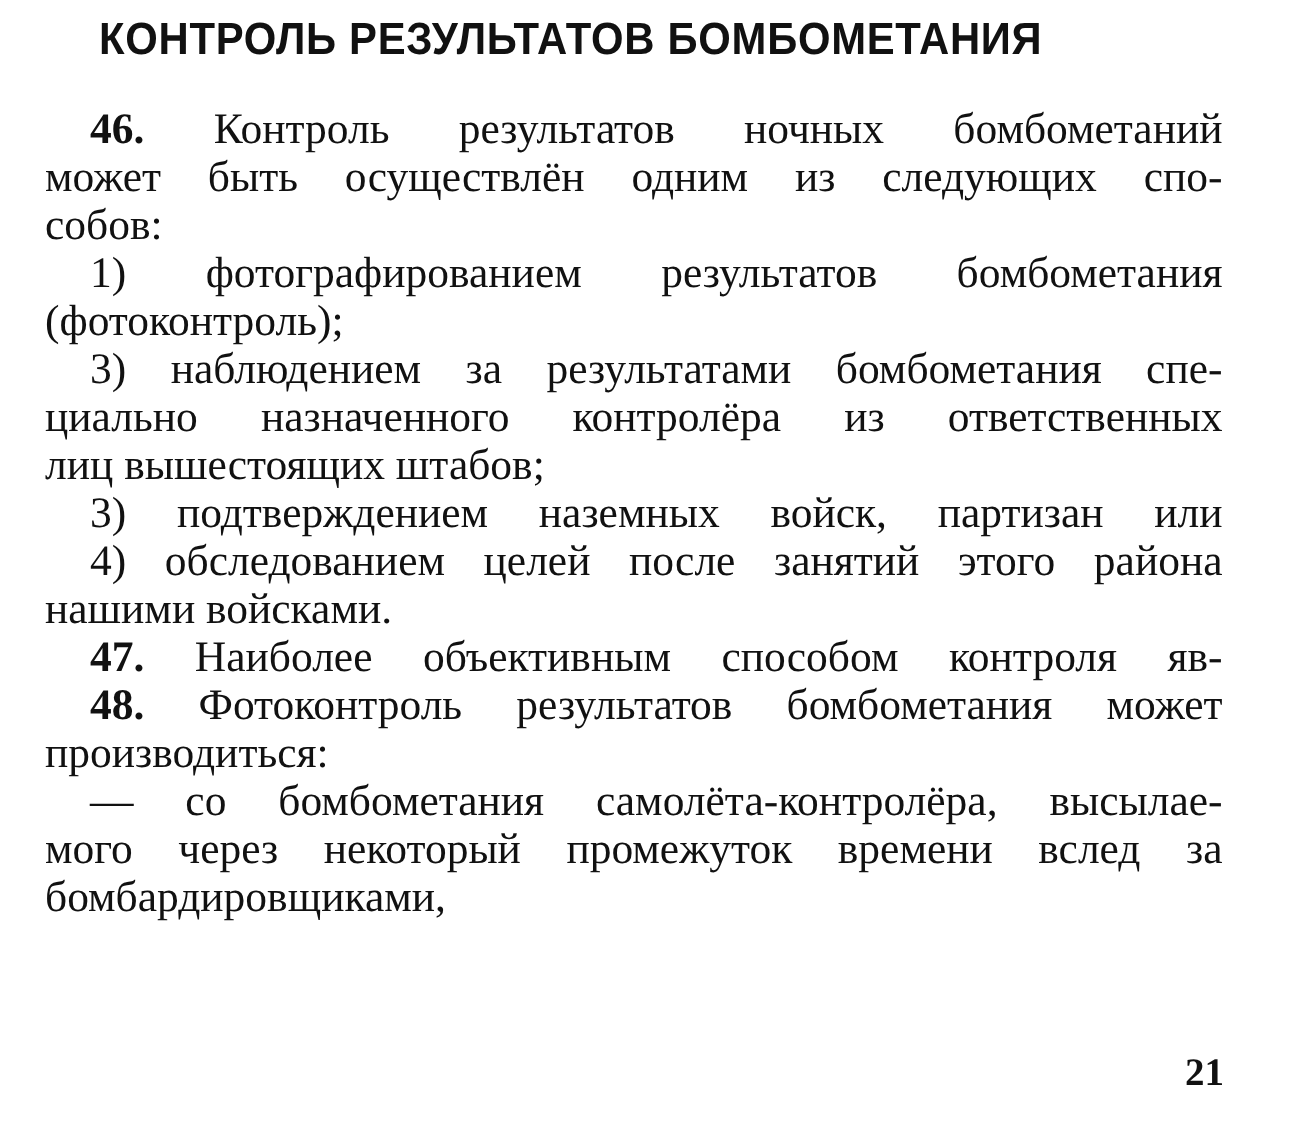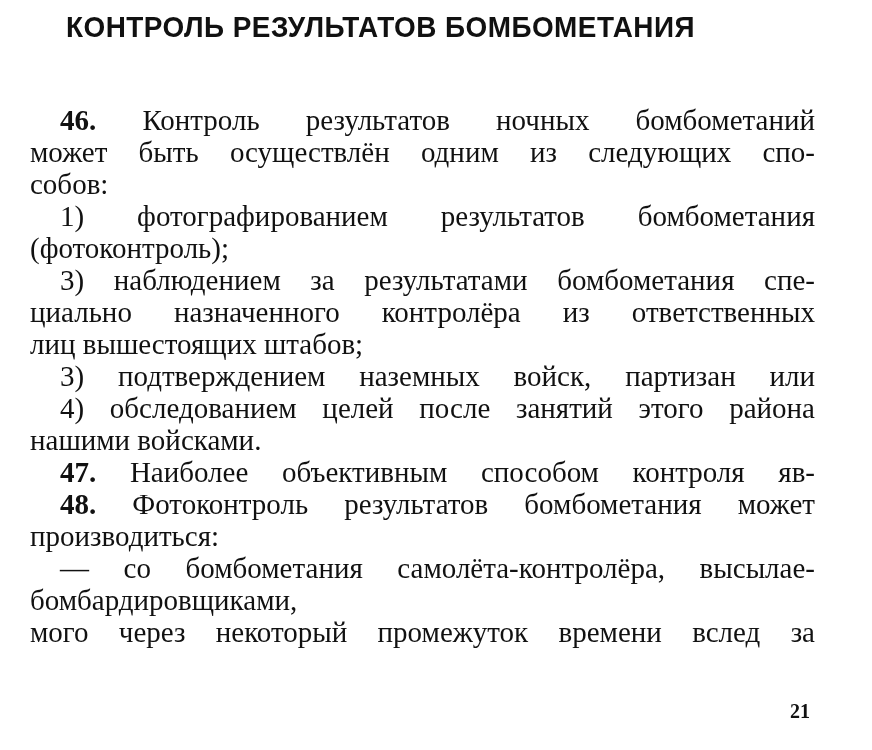"46. Контроль результатов ночных" .text-block { margin-top: 34px -> none }
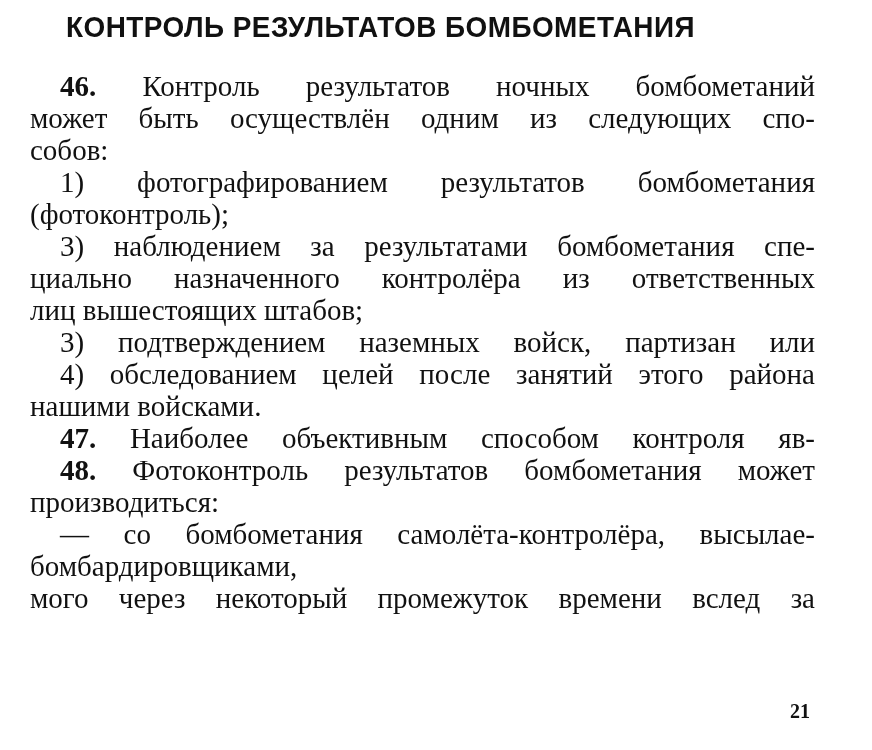"бомбардировщиками," span.line { order: before "мого через некоторый промежуток времени" -> after "мого через некоторый промежуток времени" }
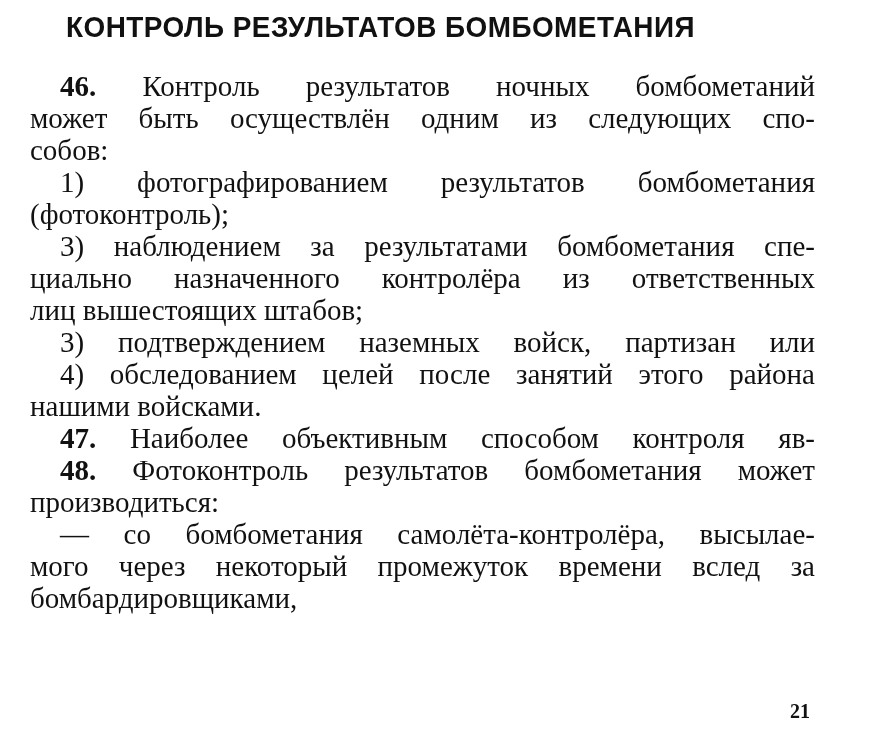"21" .page-number { font-size: 20px -> 26px }
